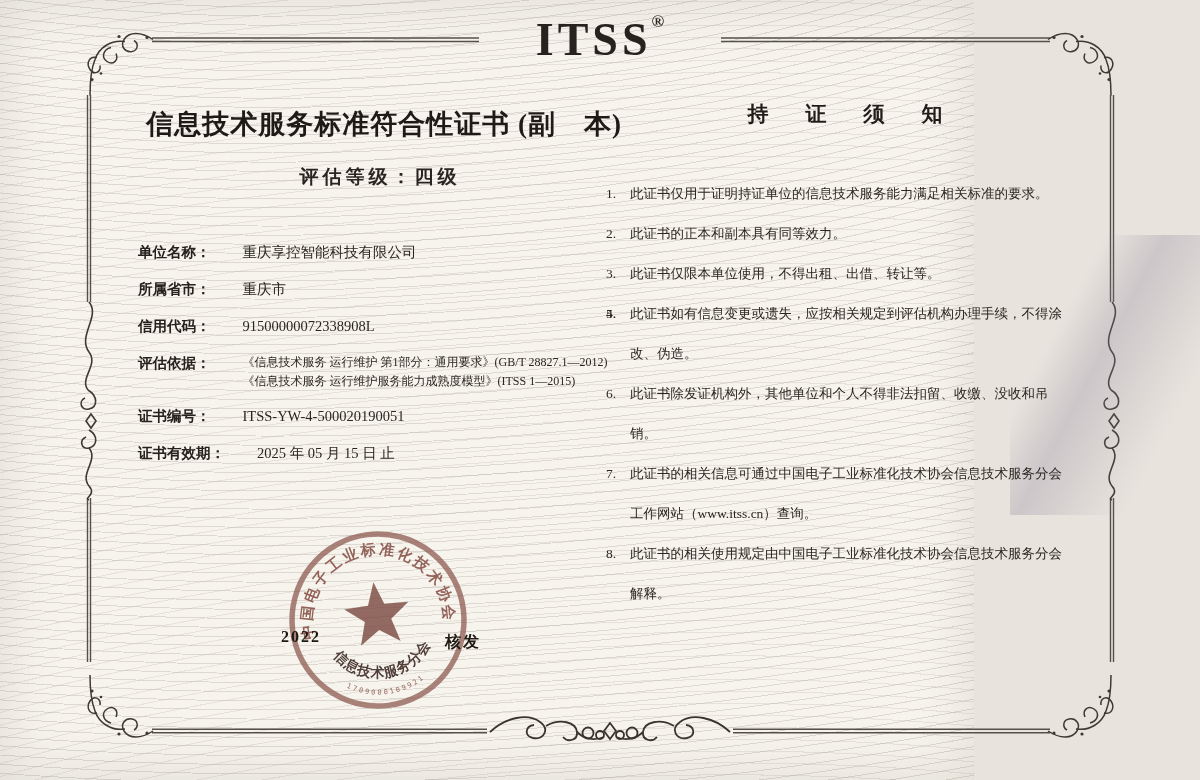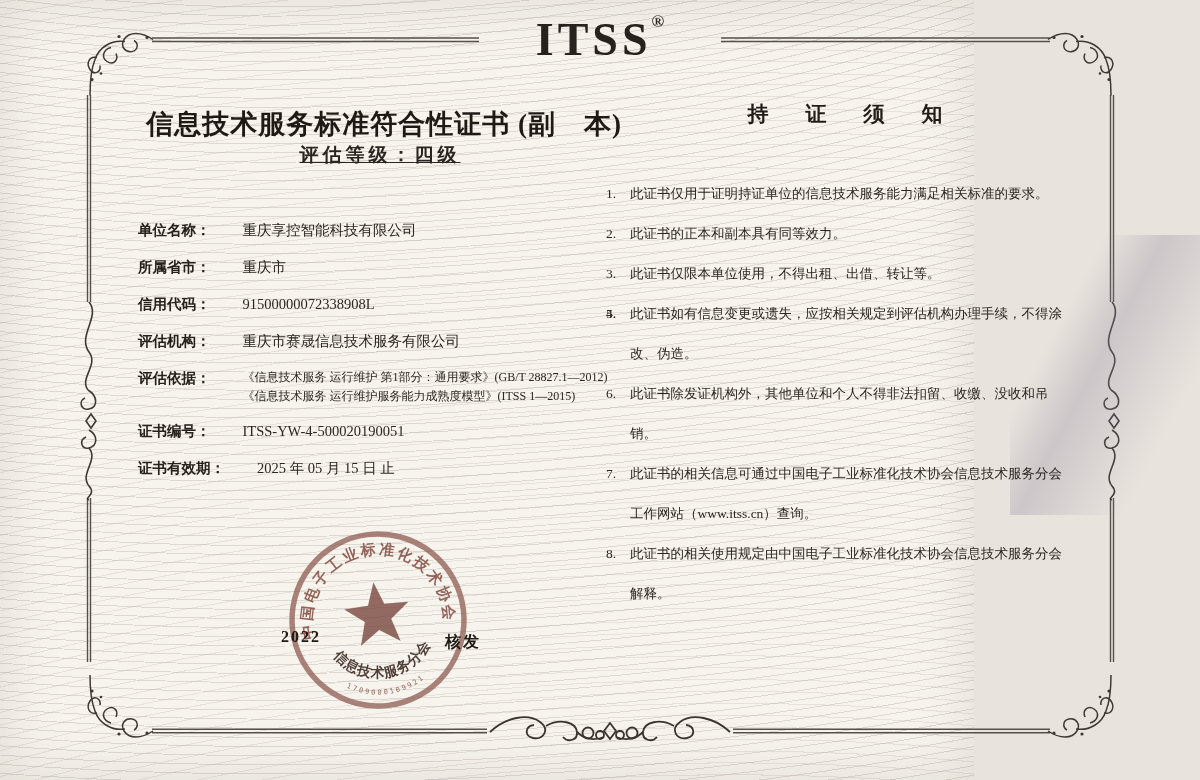"评估等级：四级" .grade { margin-top: none -> 22px; text-decoration: underline -> none }
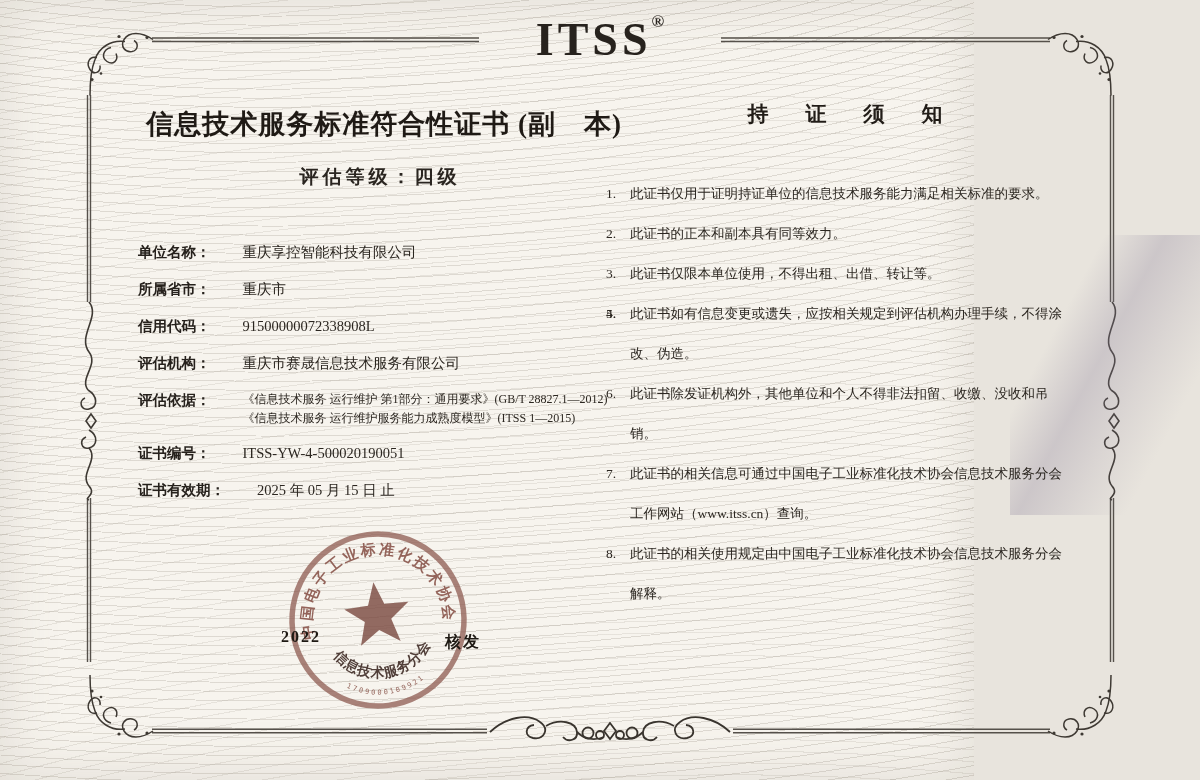"评估机构：" div.field-row { html: <div> <span>评估机构：</span> <span>重庆市赛晟信息技术服务有限公司</span> </div> -> none }
